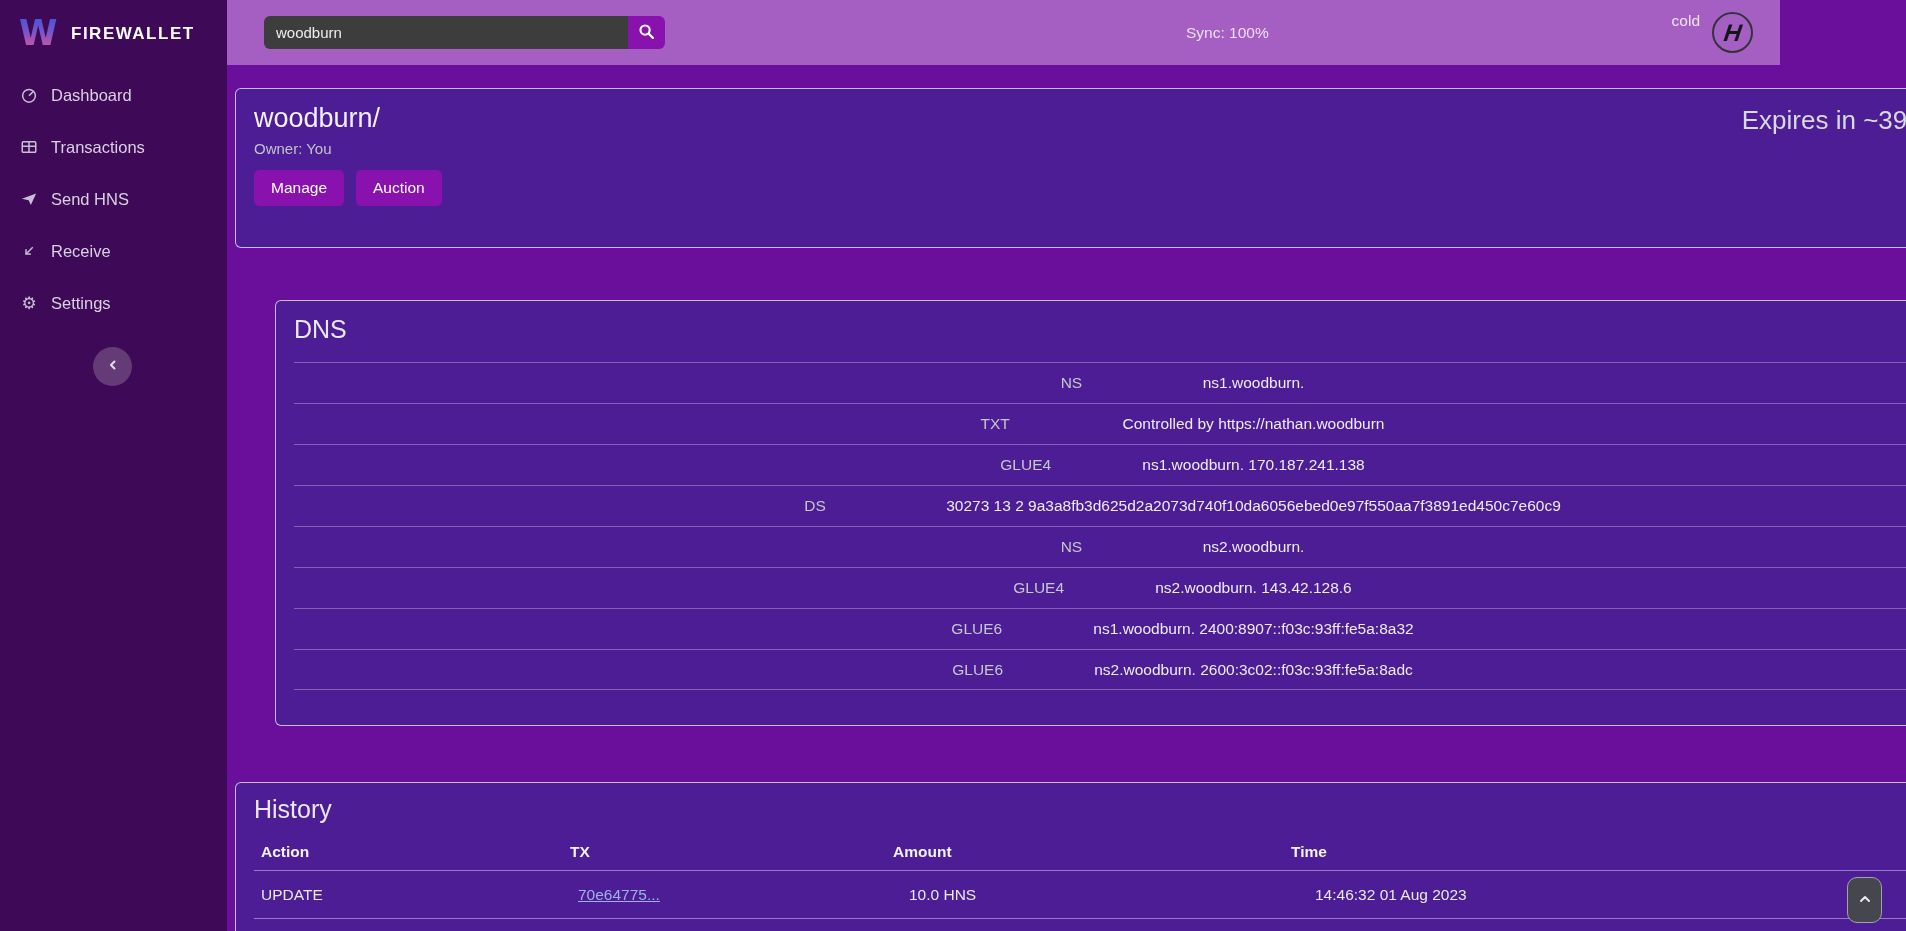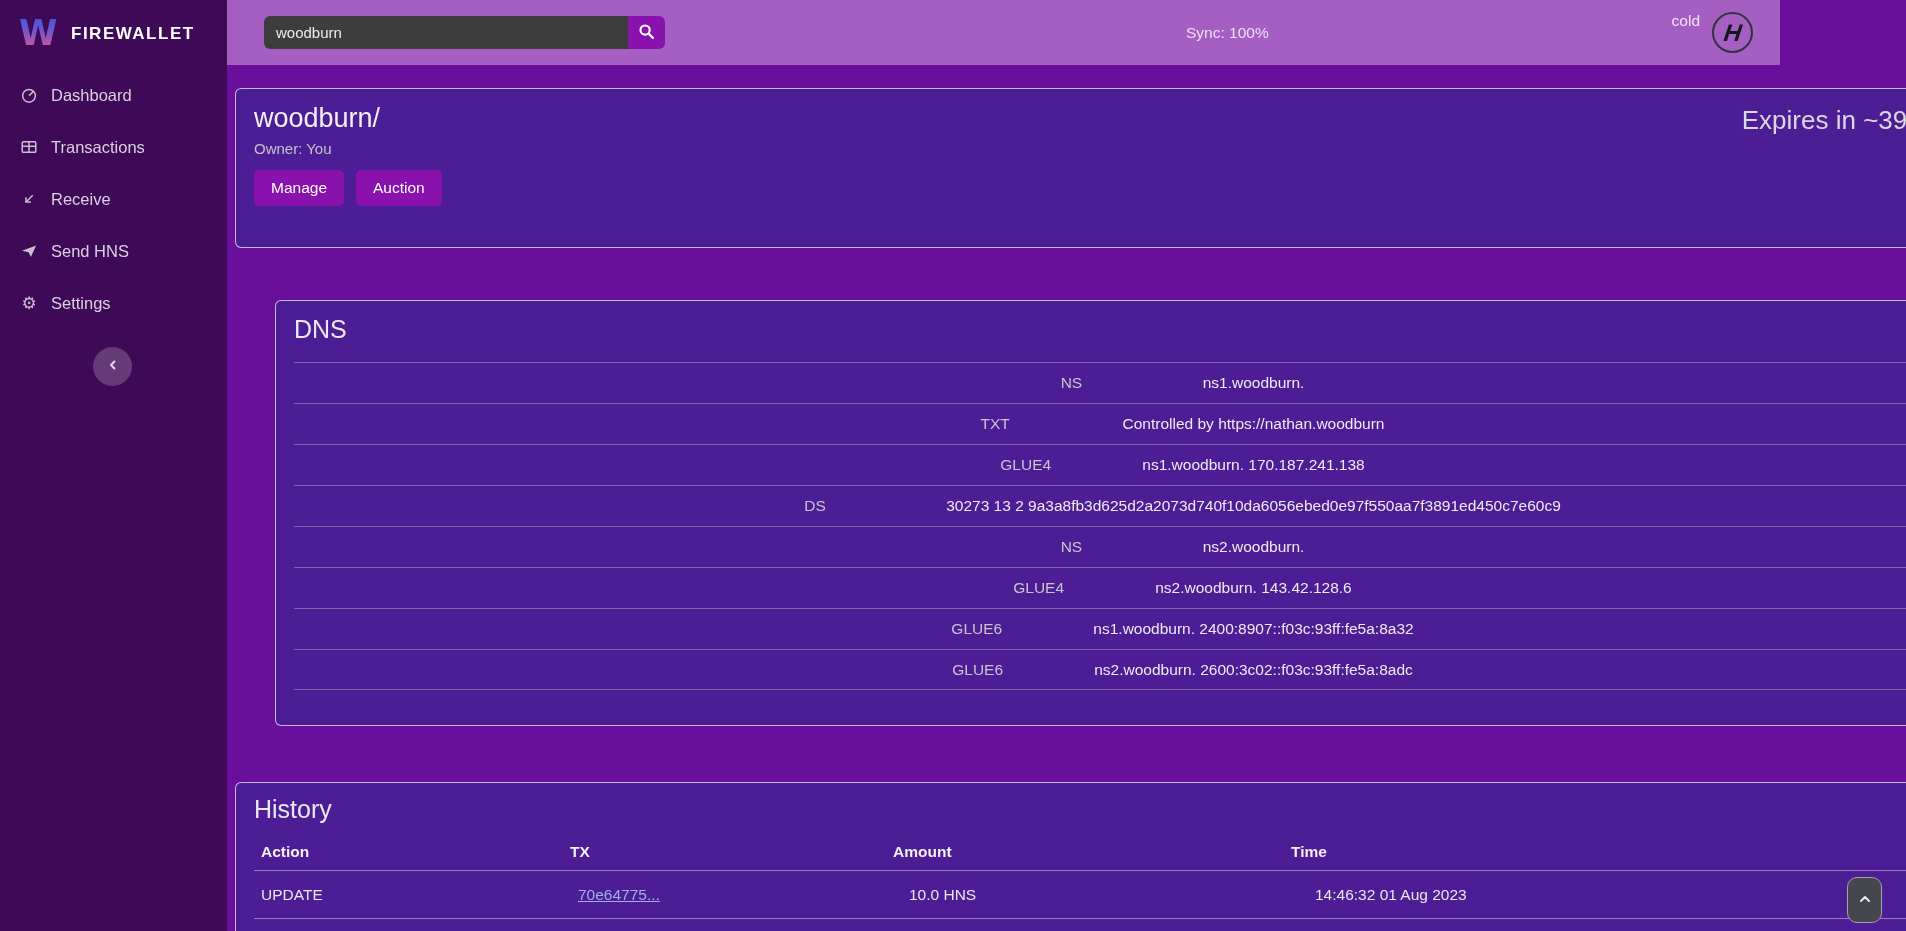"Receive" div.nav-item { order: before "Send HNS" -> after "Send HNS" }
